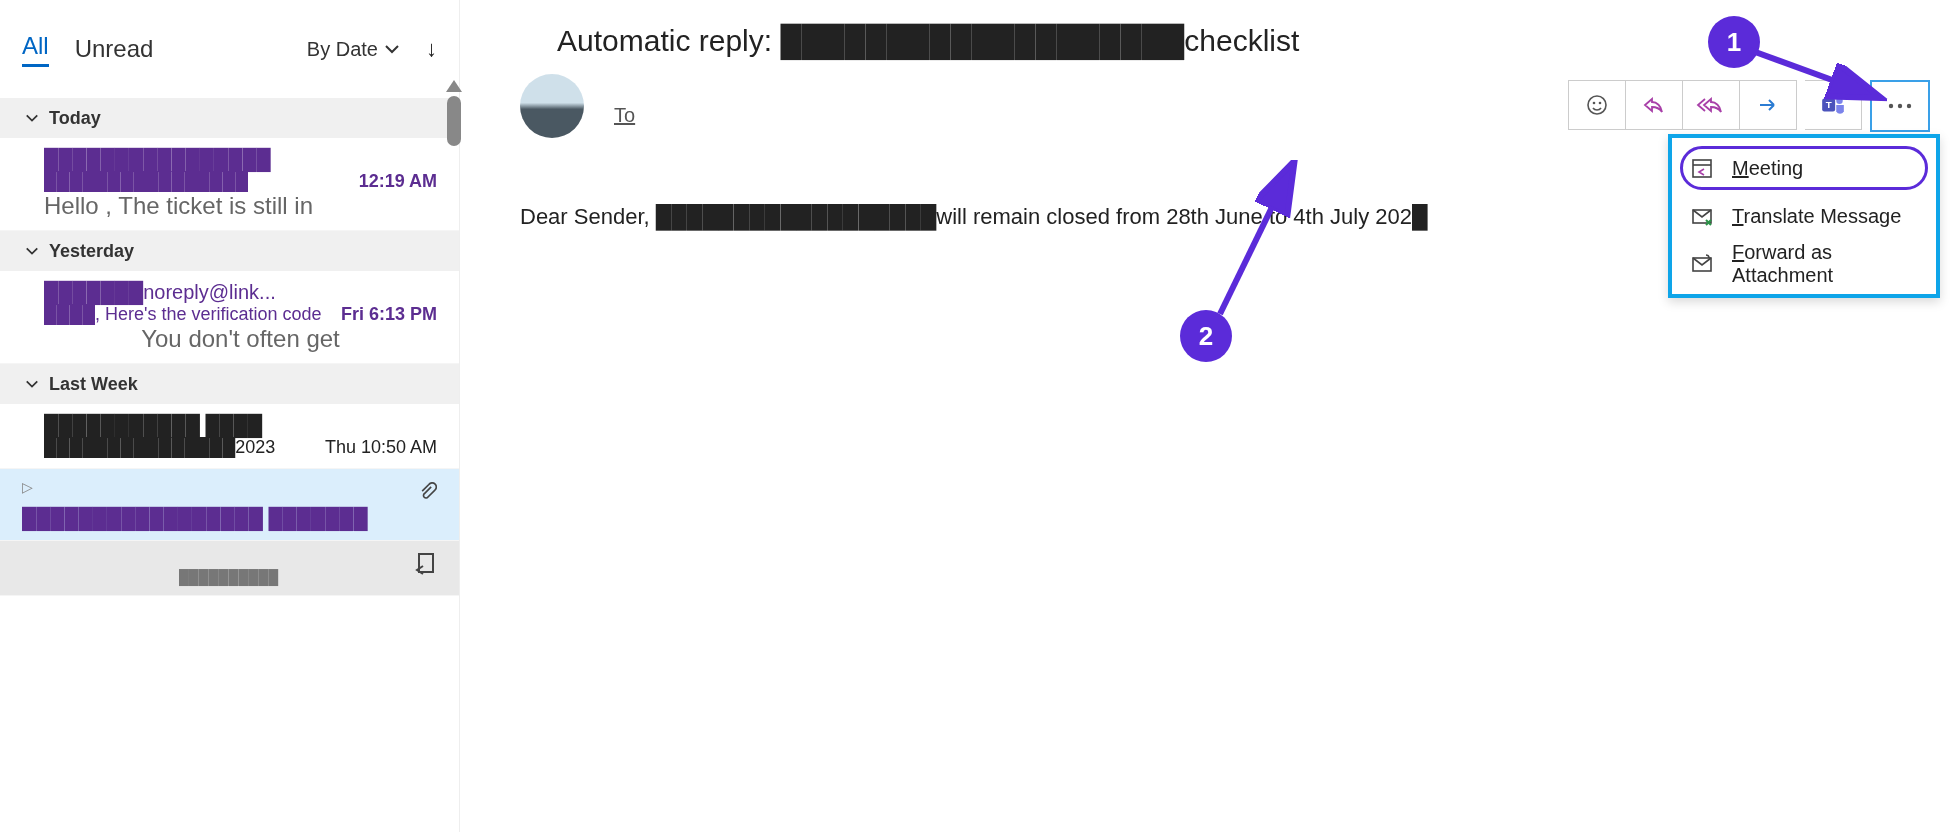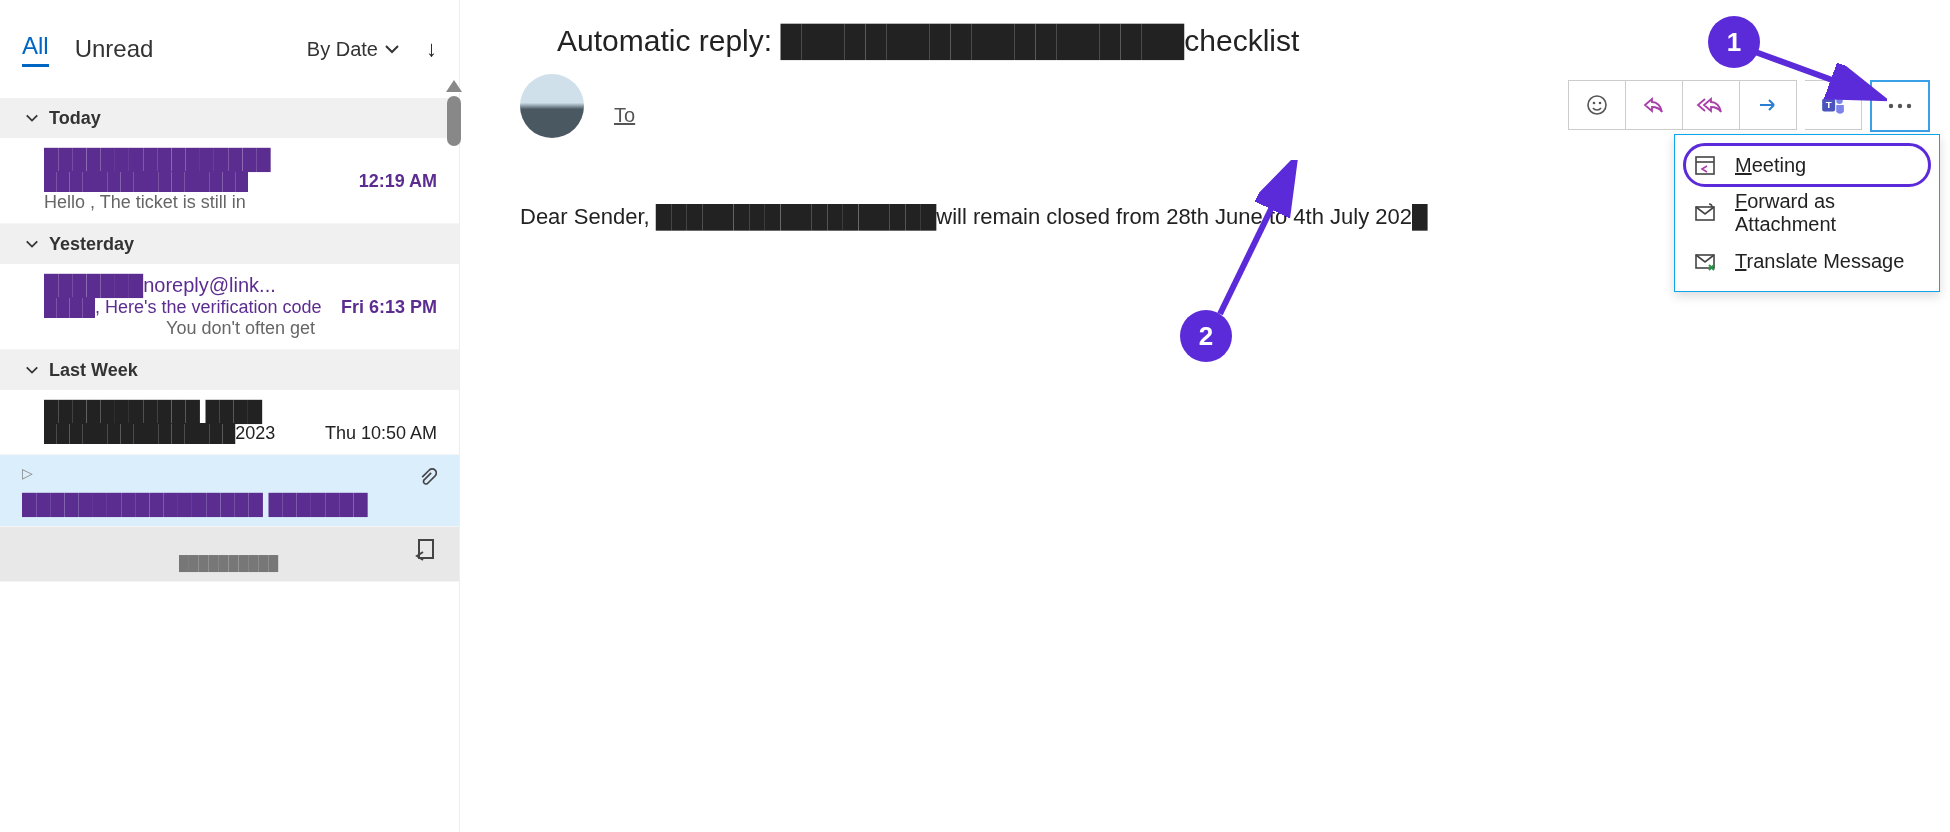"Meeting" .ctx-menu { border: 1px solid #0ea5e9 -> 4px solid #0ea5e9 }
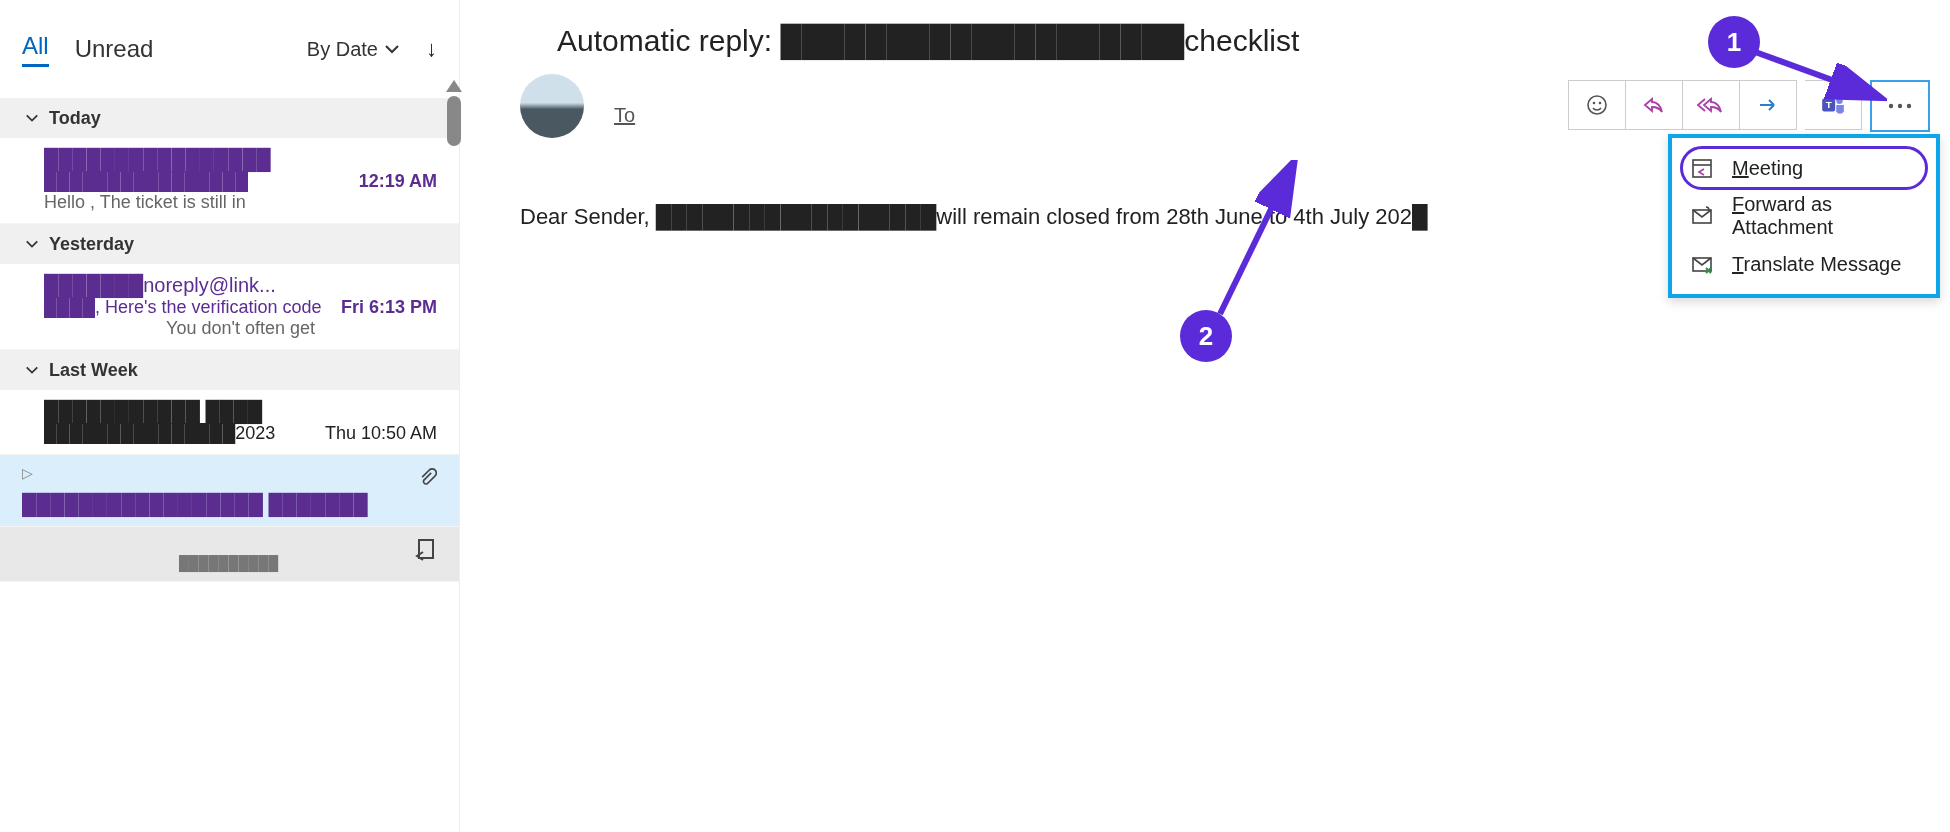"Hello , The ticket is" .msg .prev { font-size: 18px -> 24px }
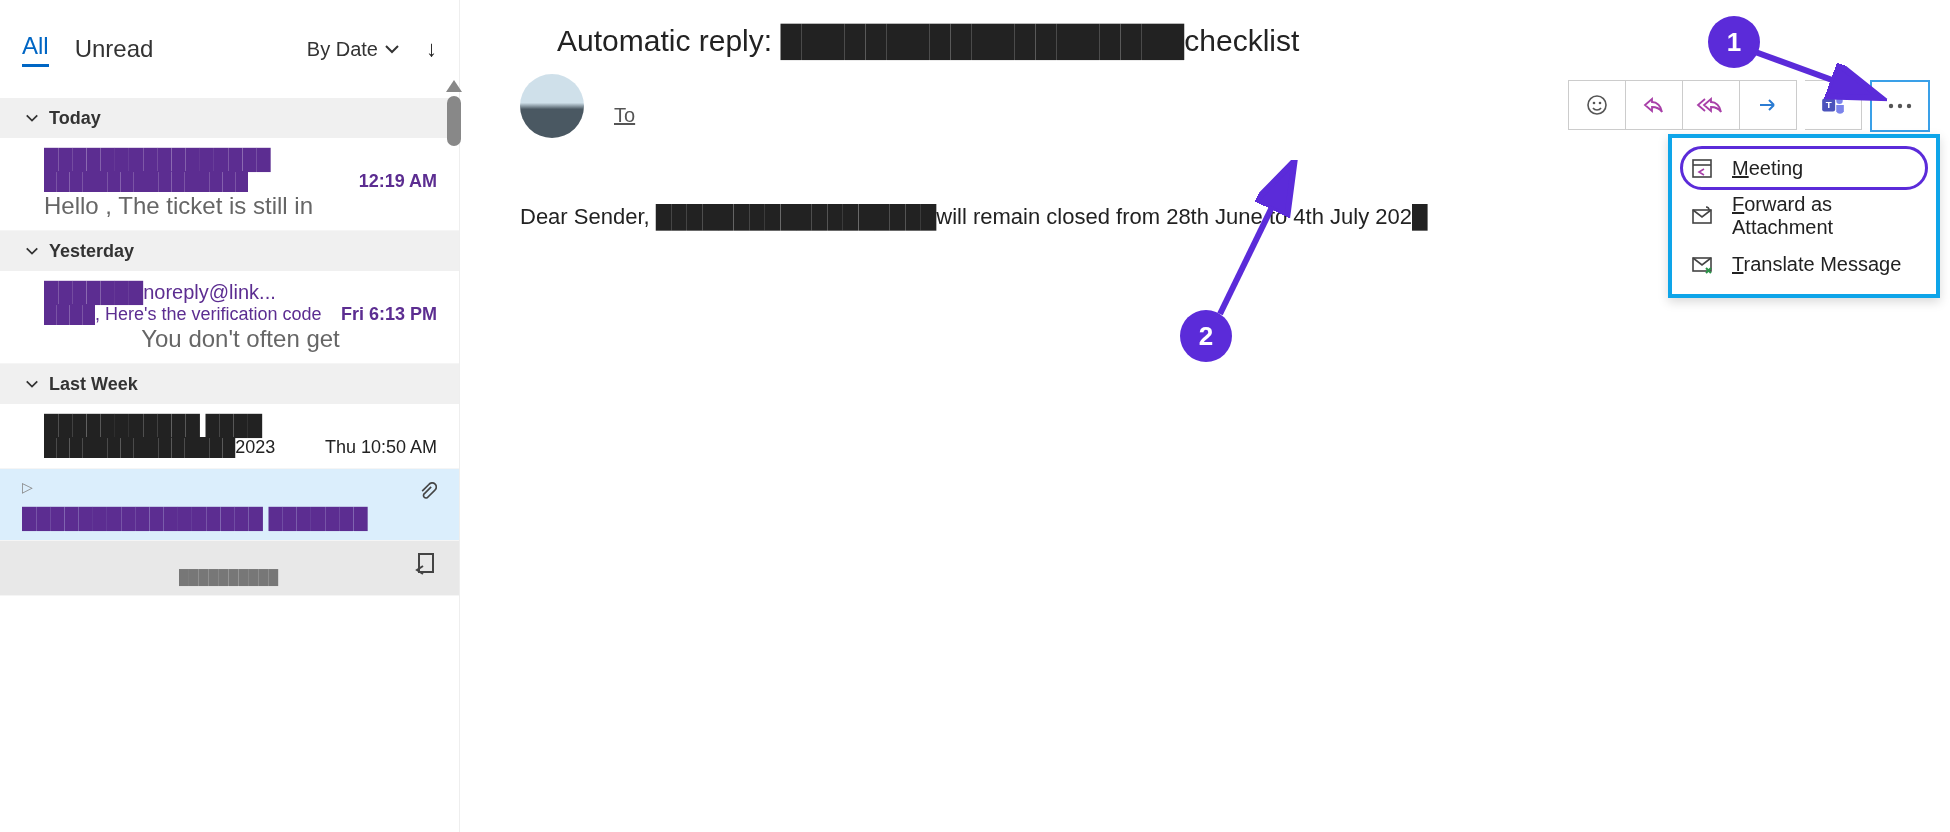"Forward as Attachment" div.ctx-item { order: before "Translate Message" -> after "Translate Message" }
